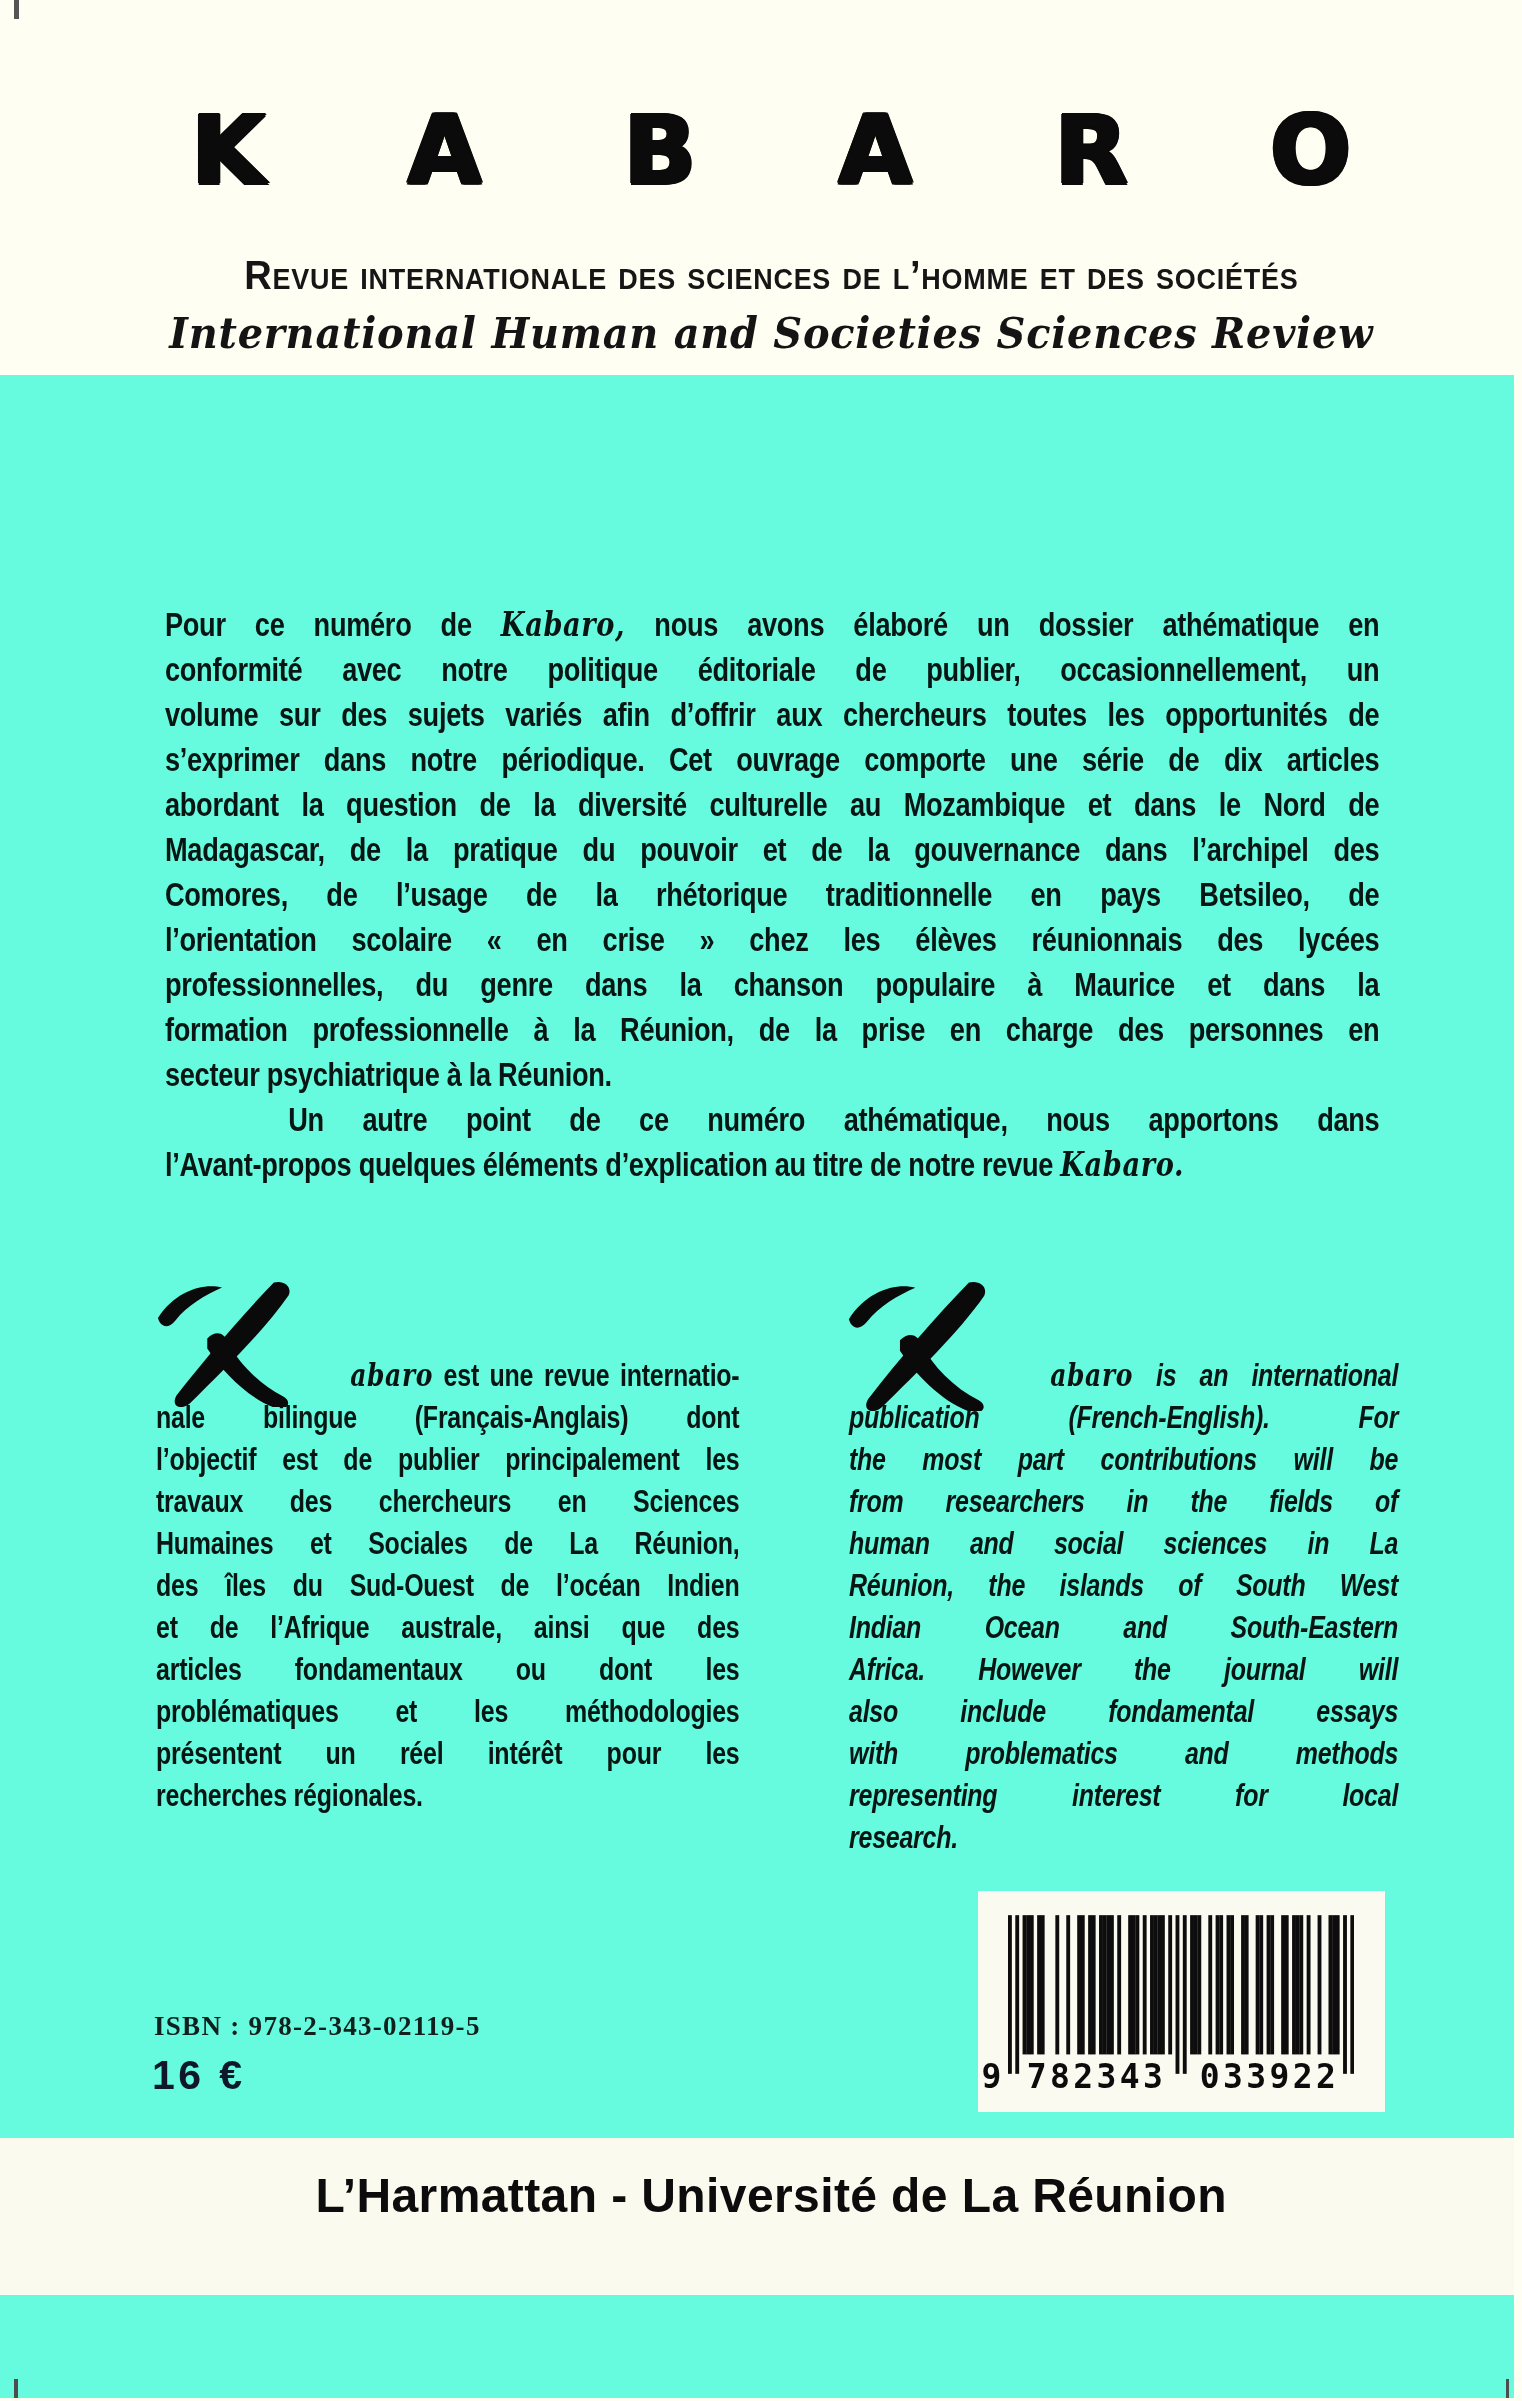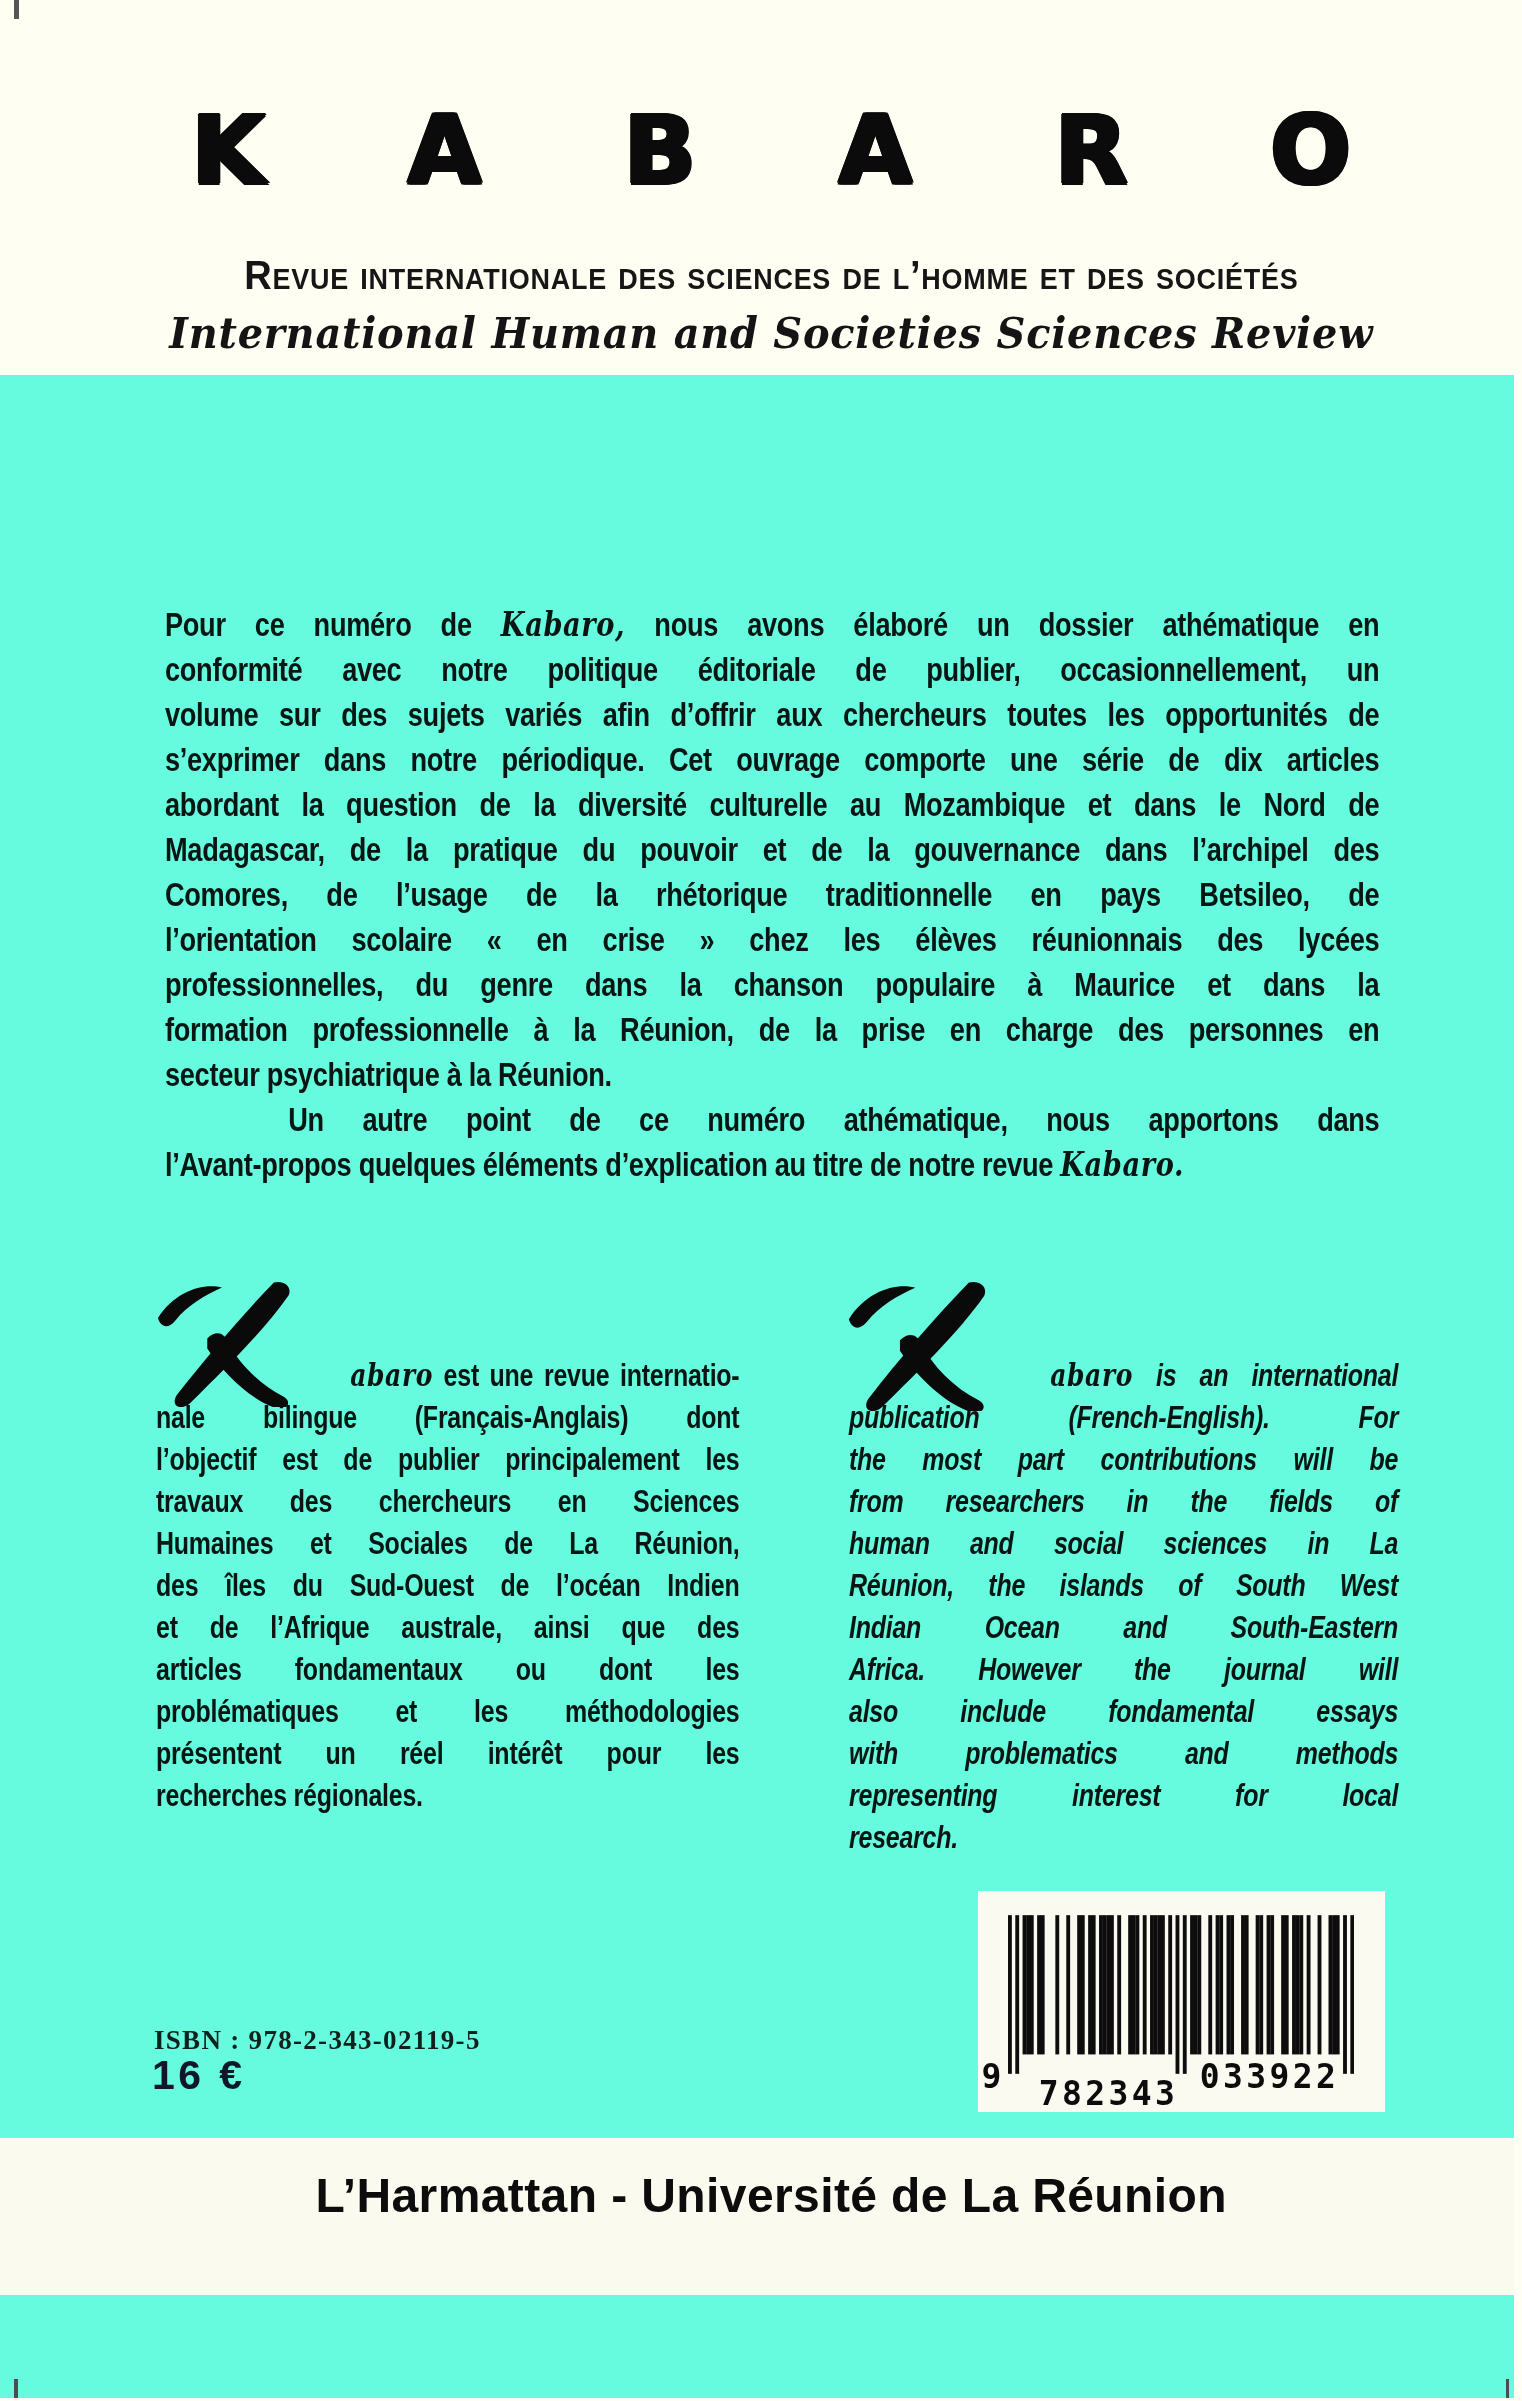"ISBN : 978-2-343-02119-5" #isbn { margin-top: 14px -> none }
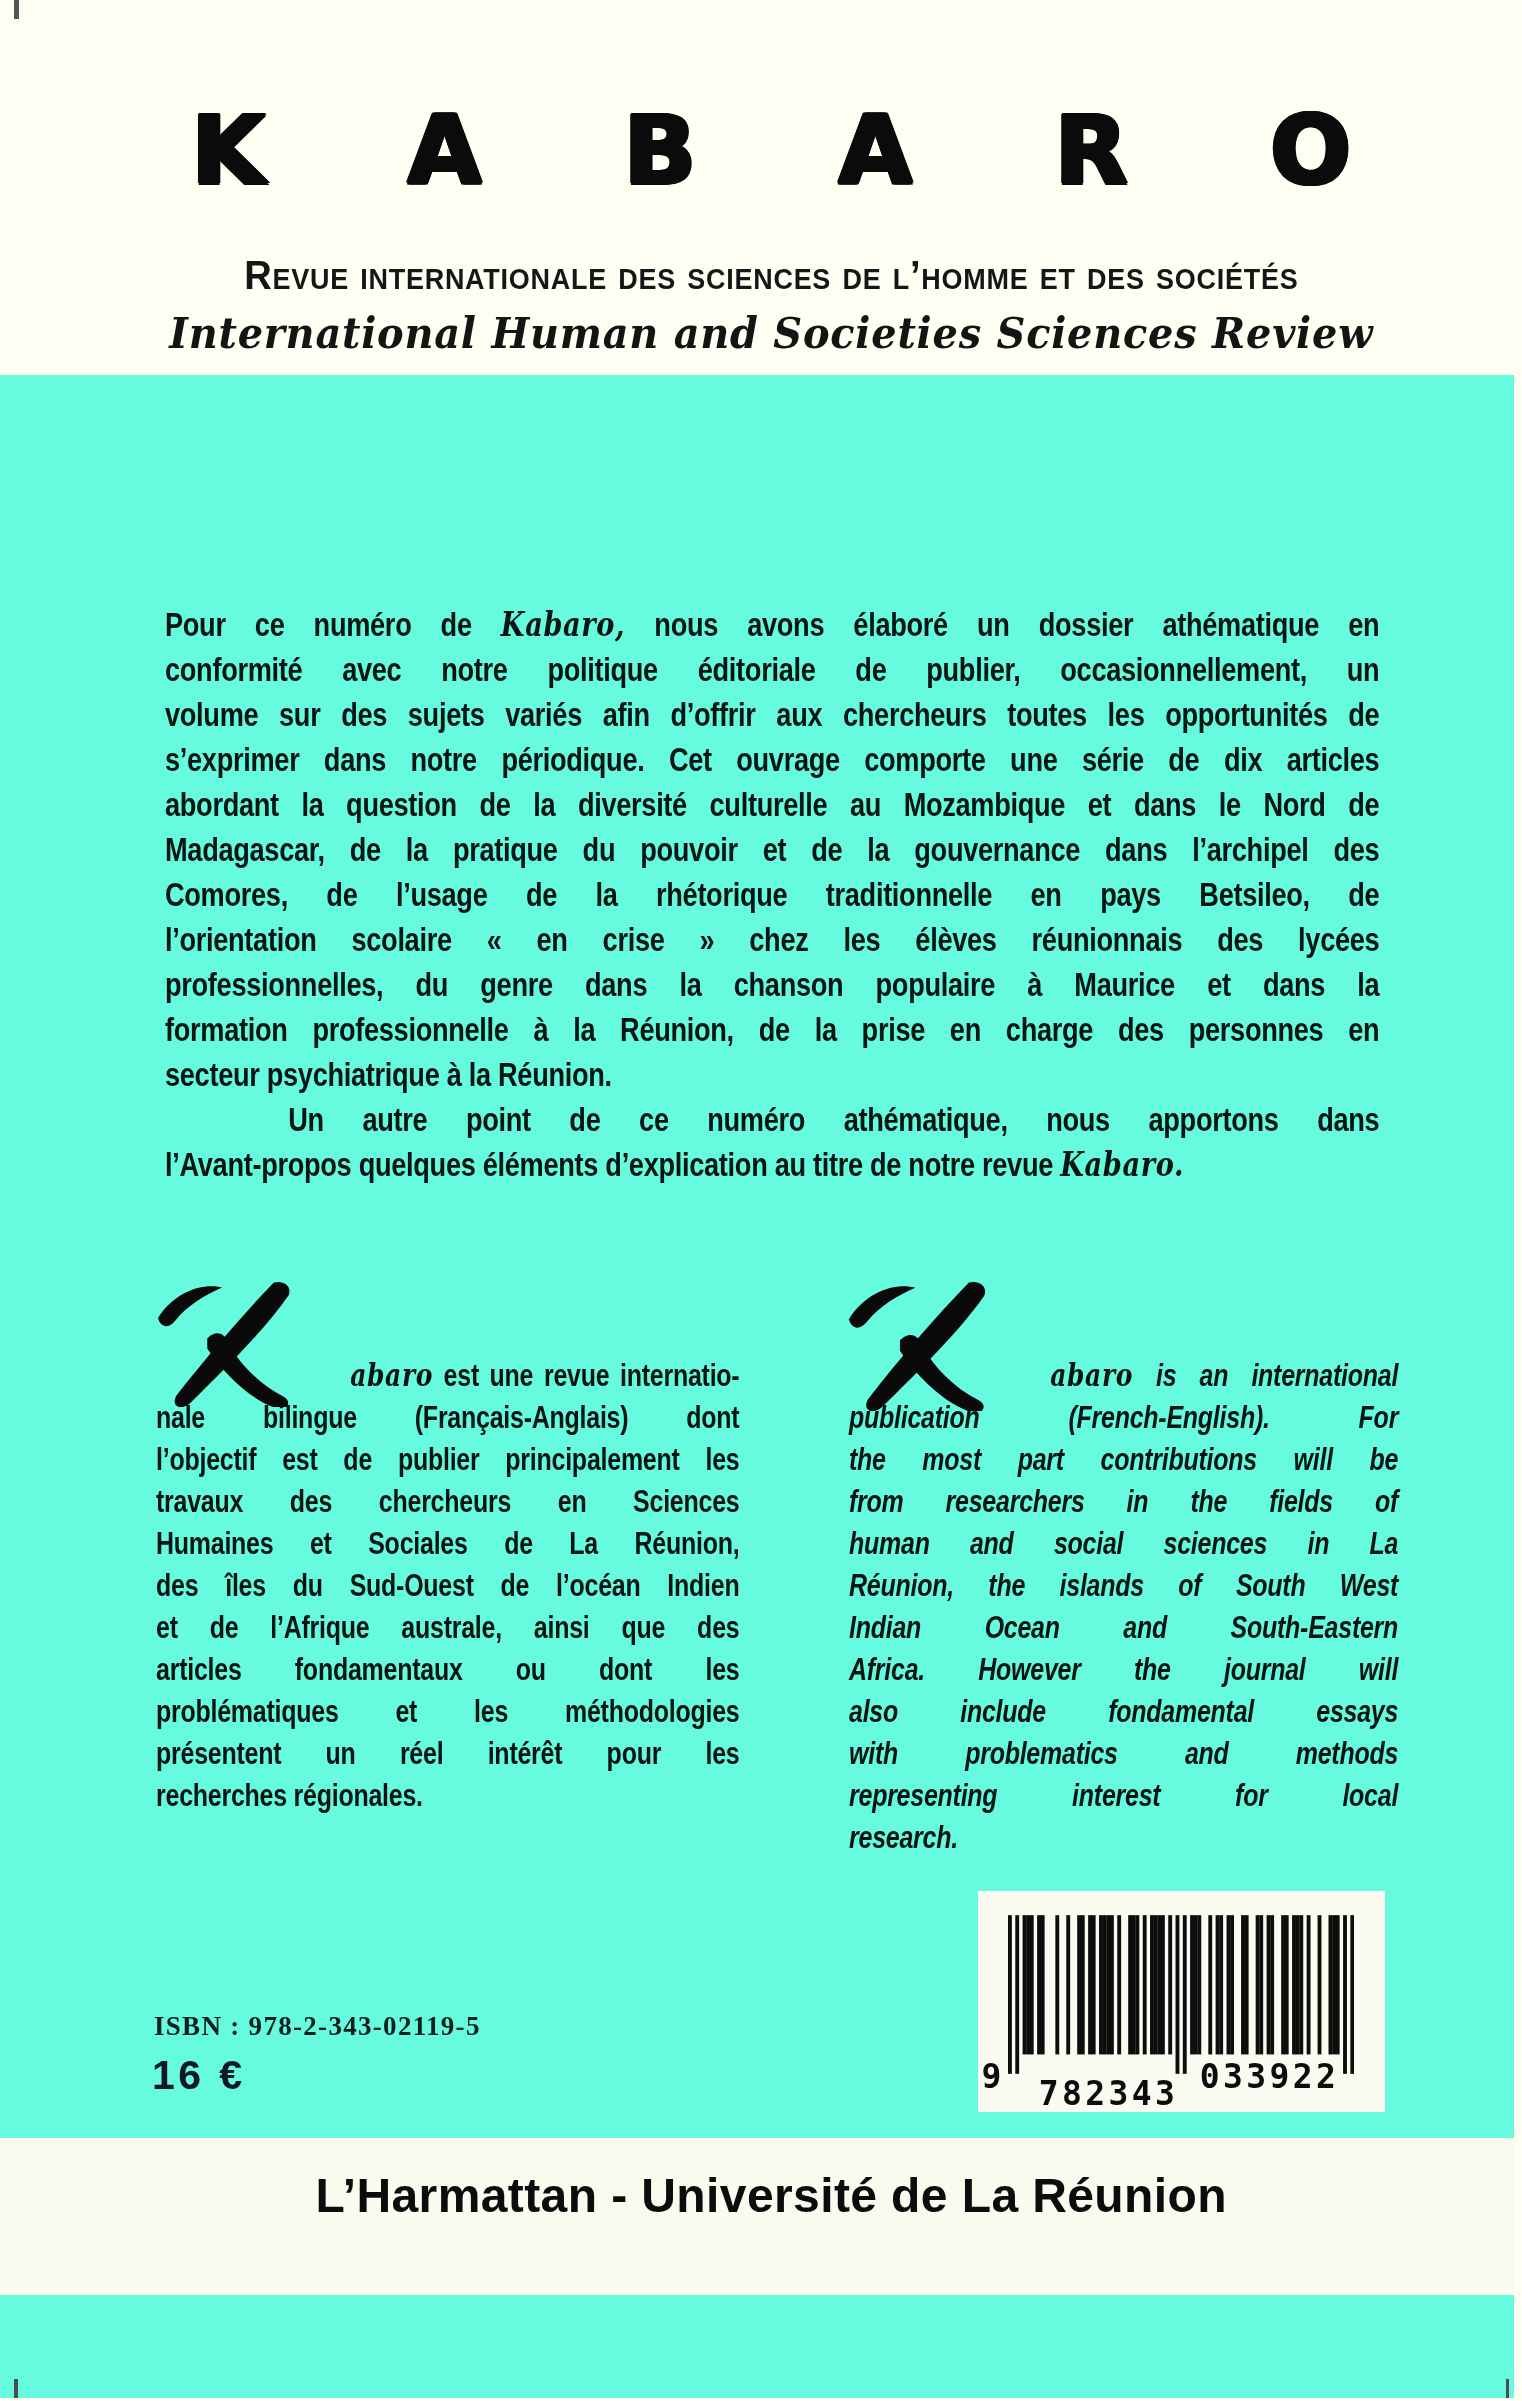"782343" #bc-left { left: 50px -> 38px; margin-top: 17px -> none }
